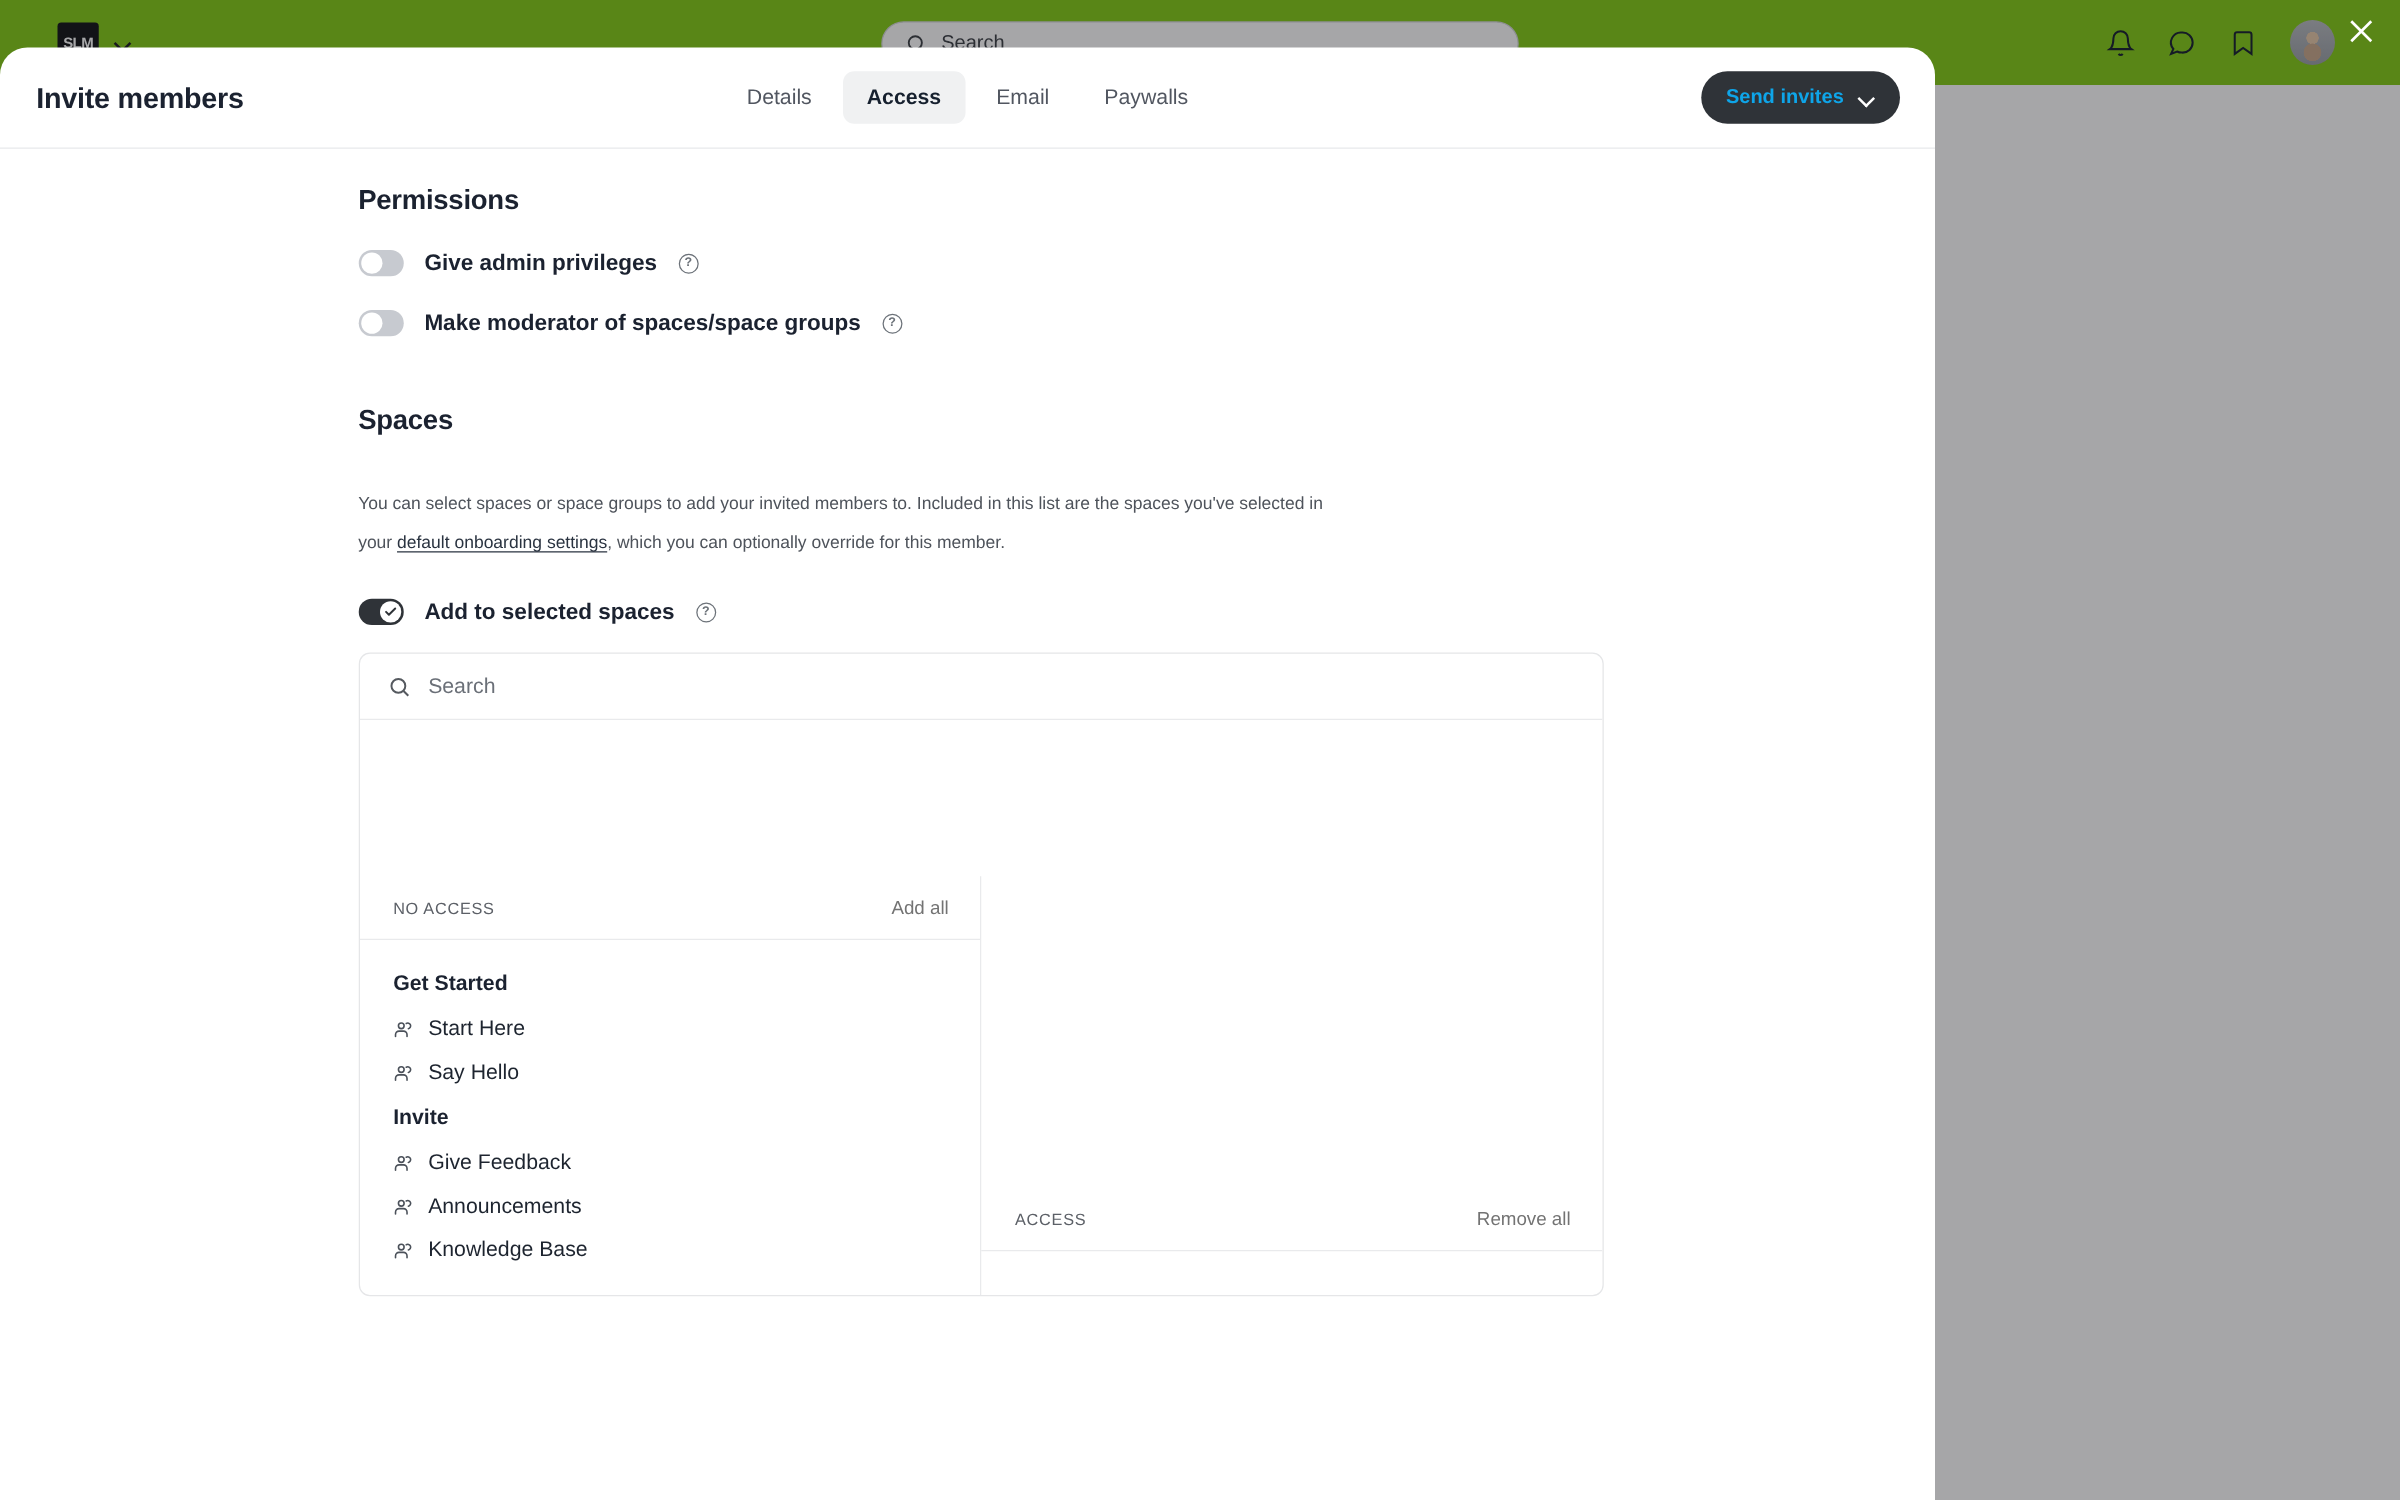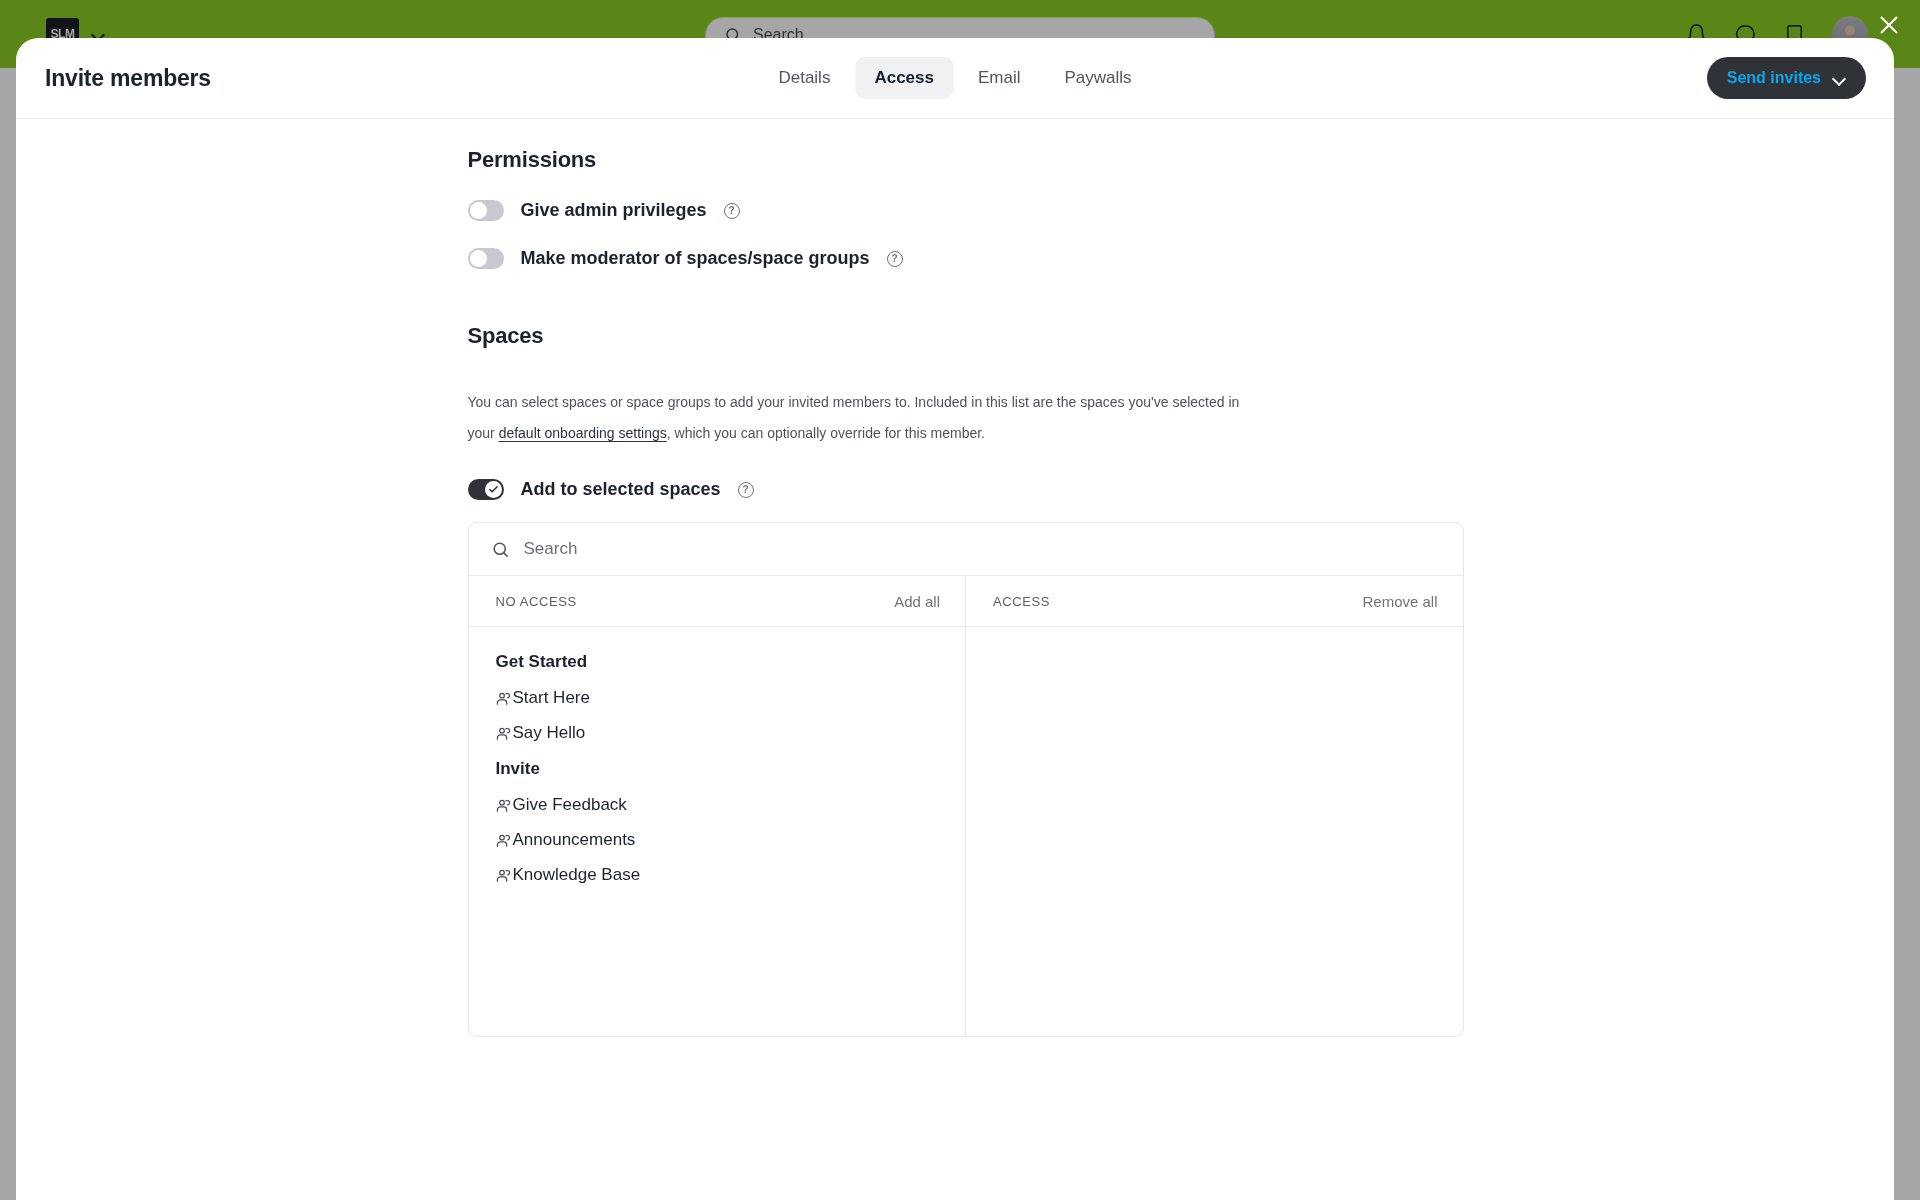"Invite members" .modal { left: 16px -> 0; width: 1878px -> 1548px }
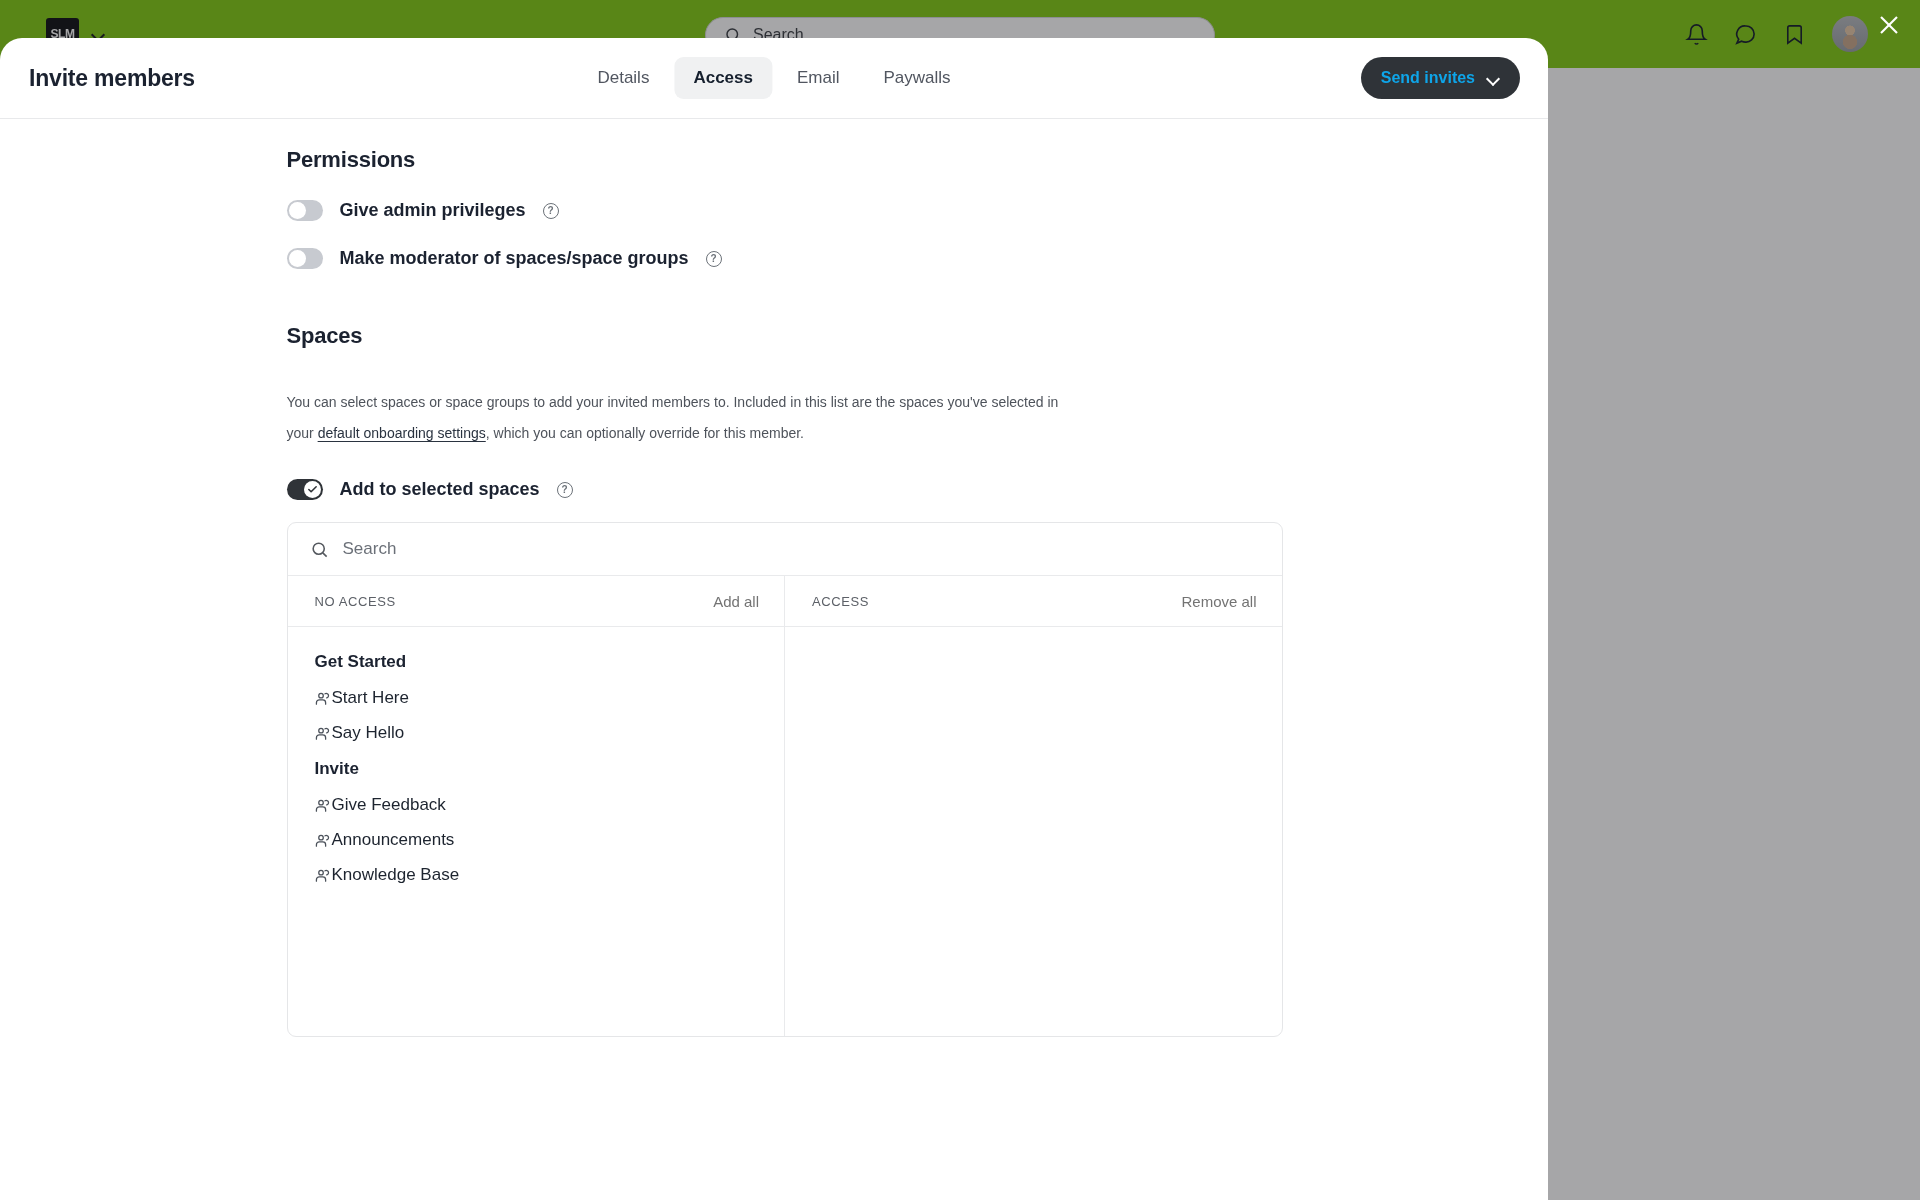"NO ACCESS" .picker-cols { align-items: none -> flex-end }
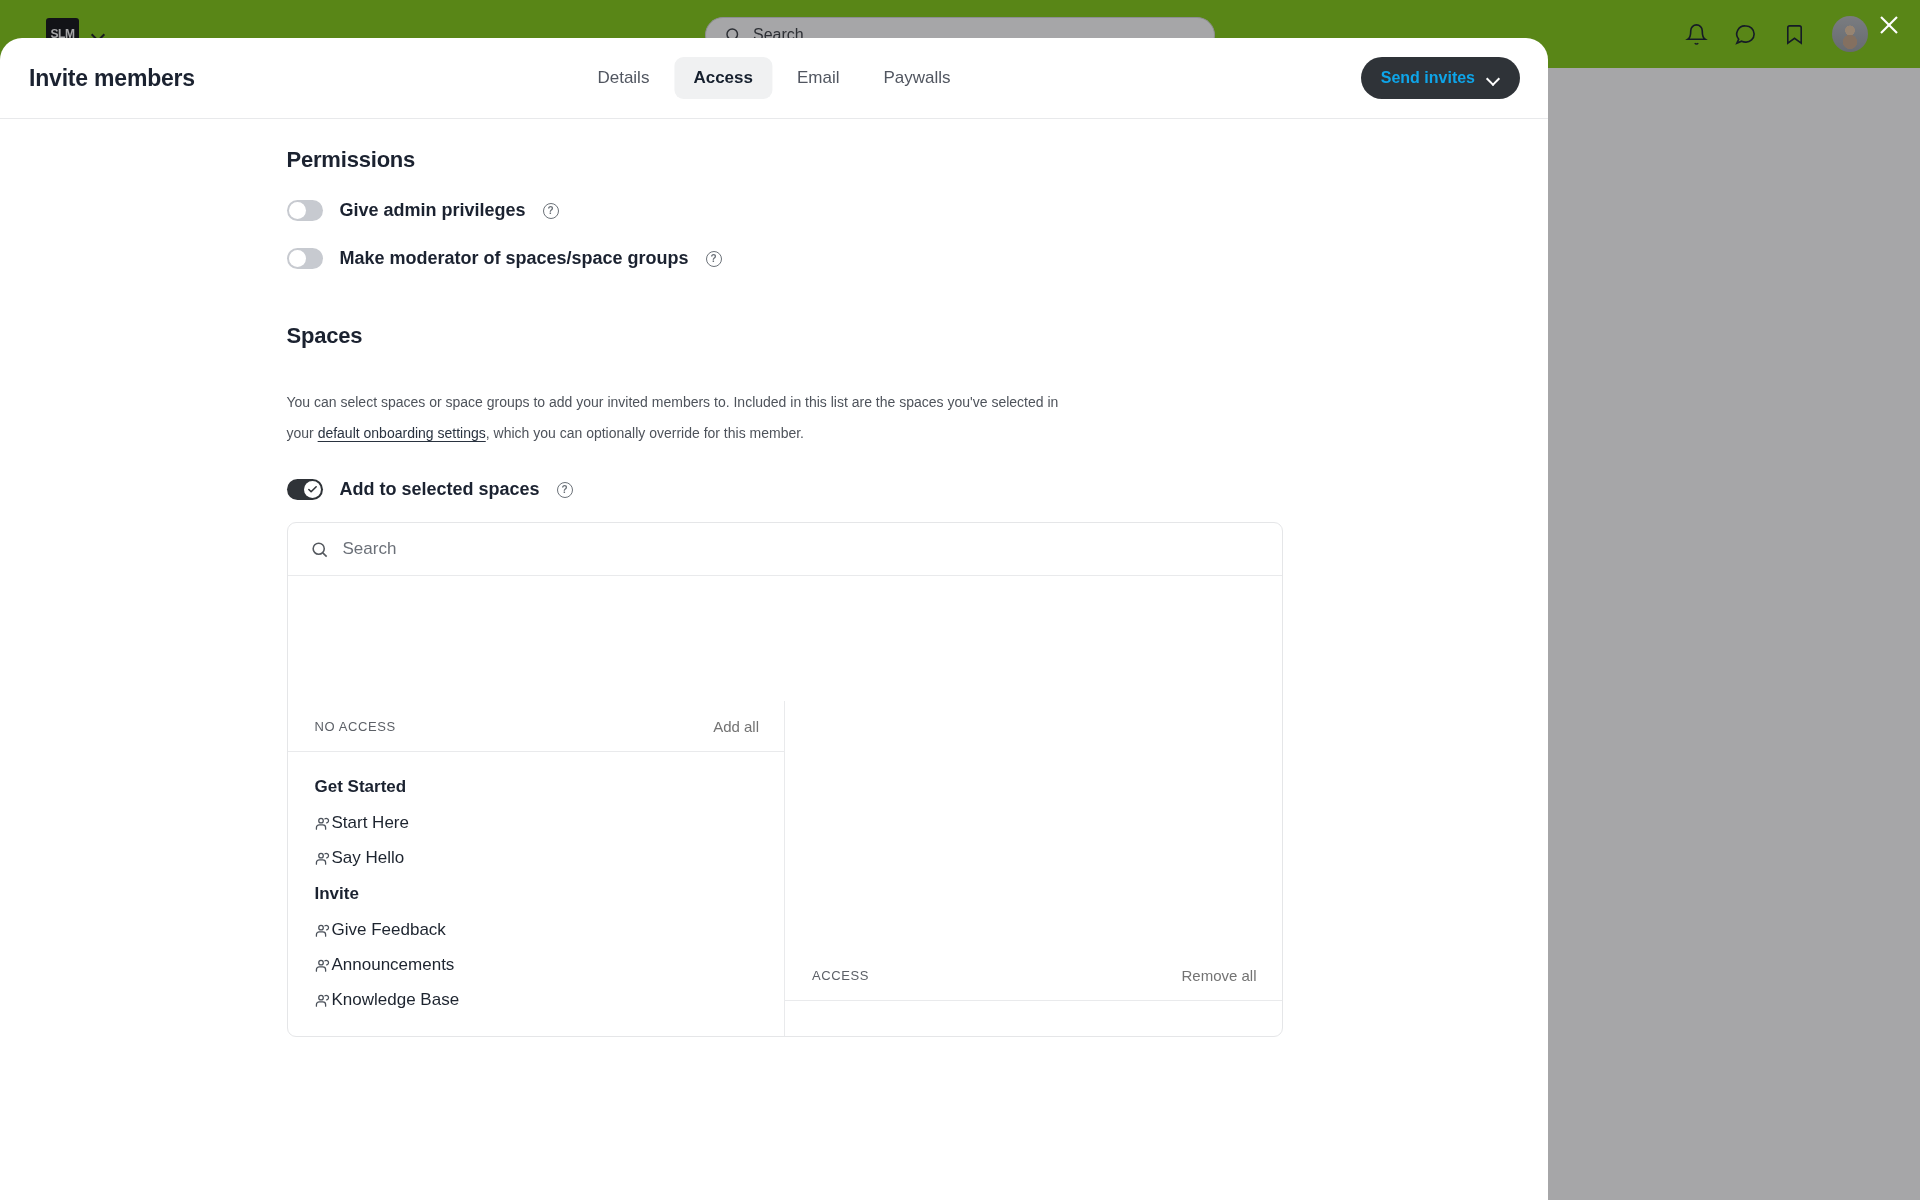"Start Here" .space-item { gap: none -> 11px }
